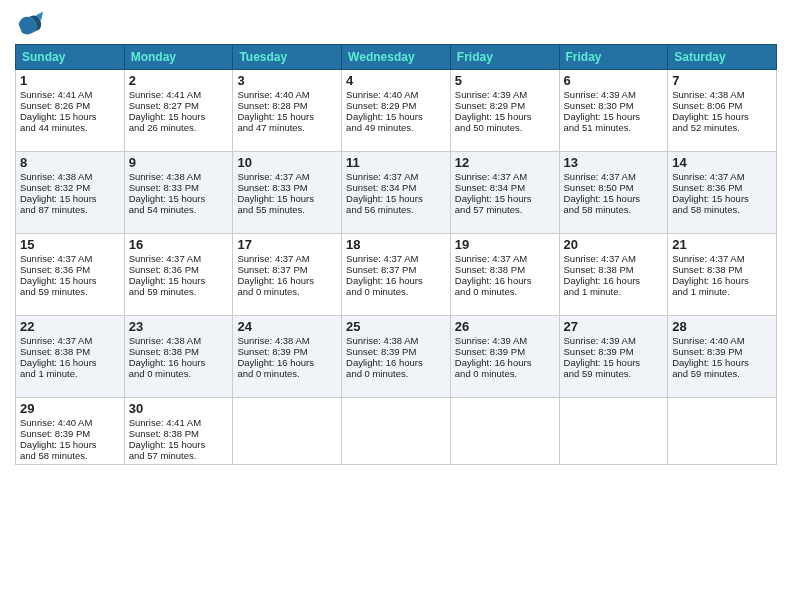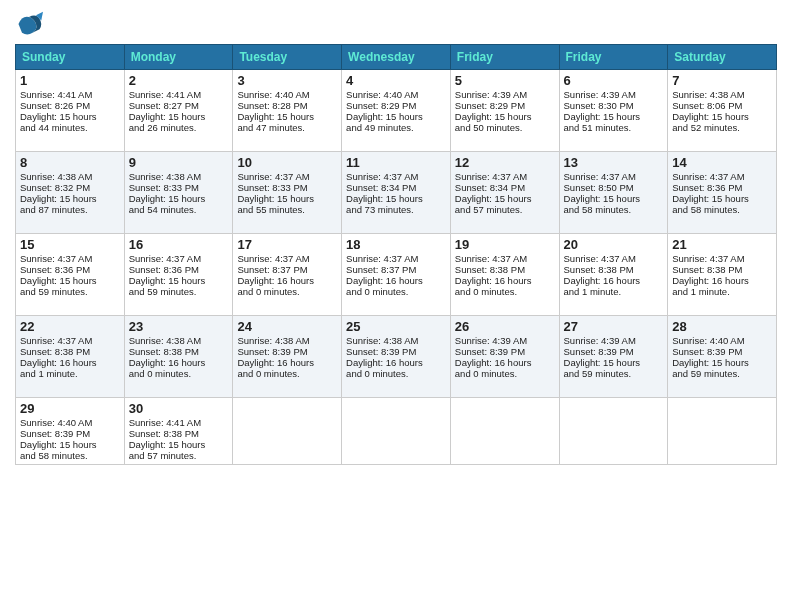"and 73 minutes." div { text: 73 -> 56 }
